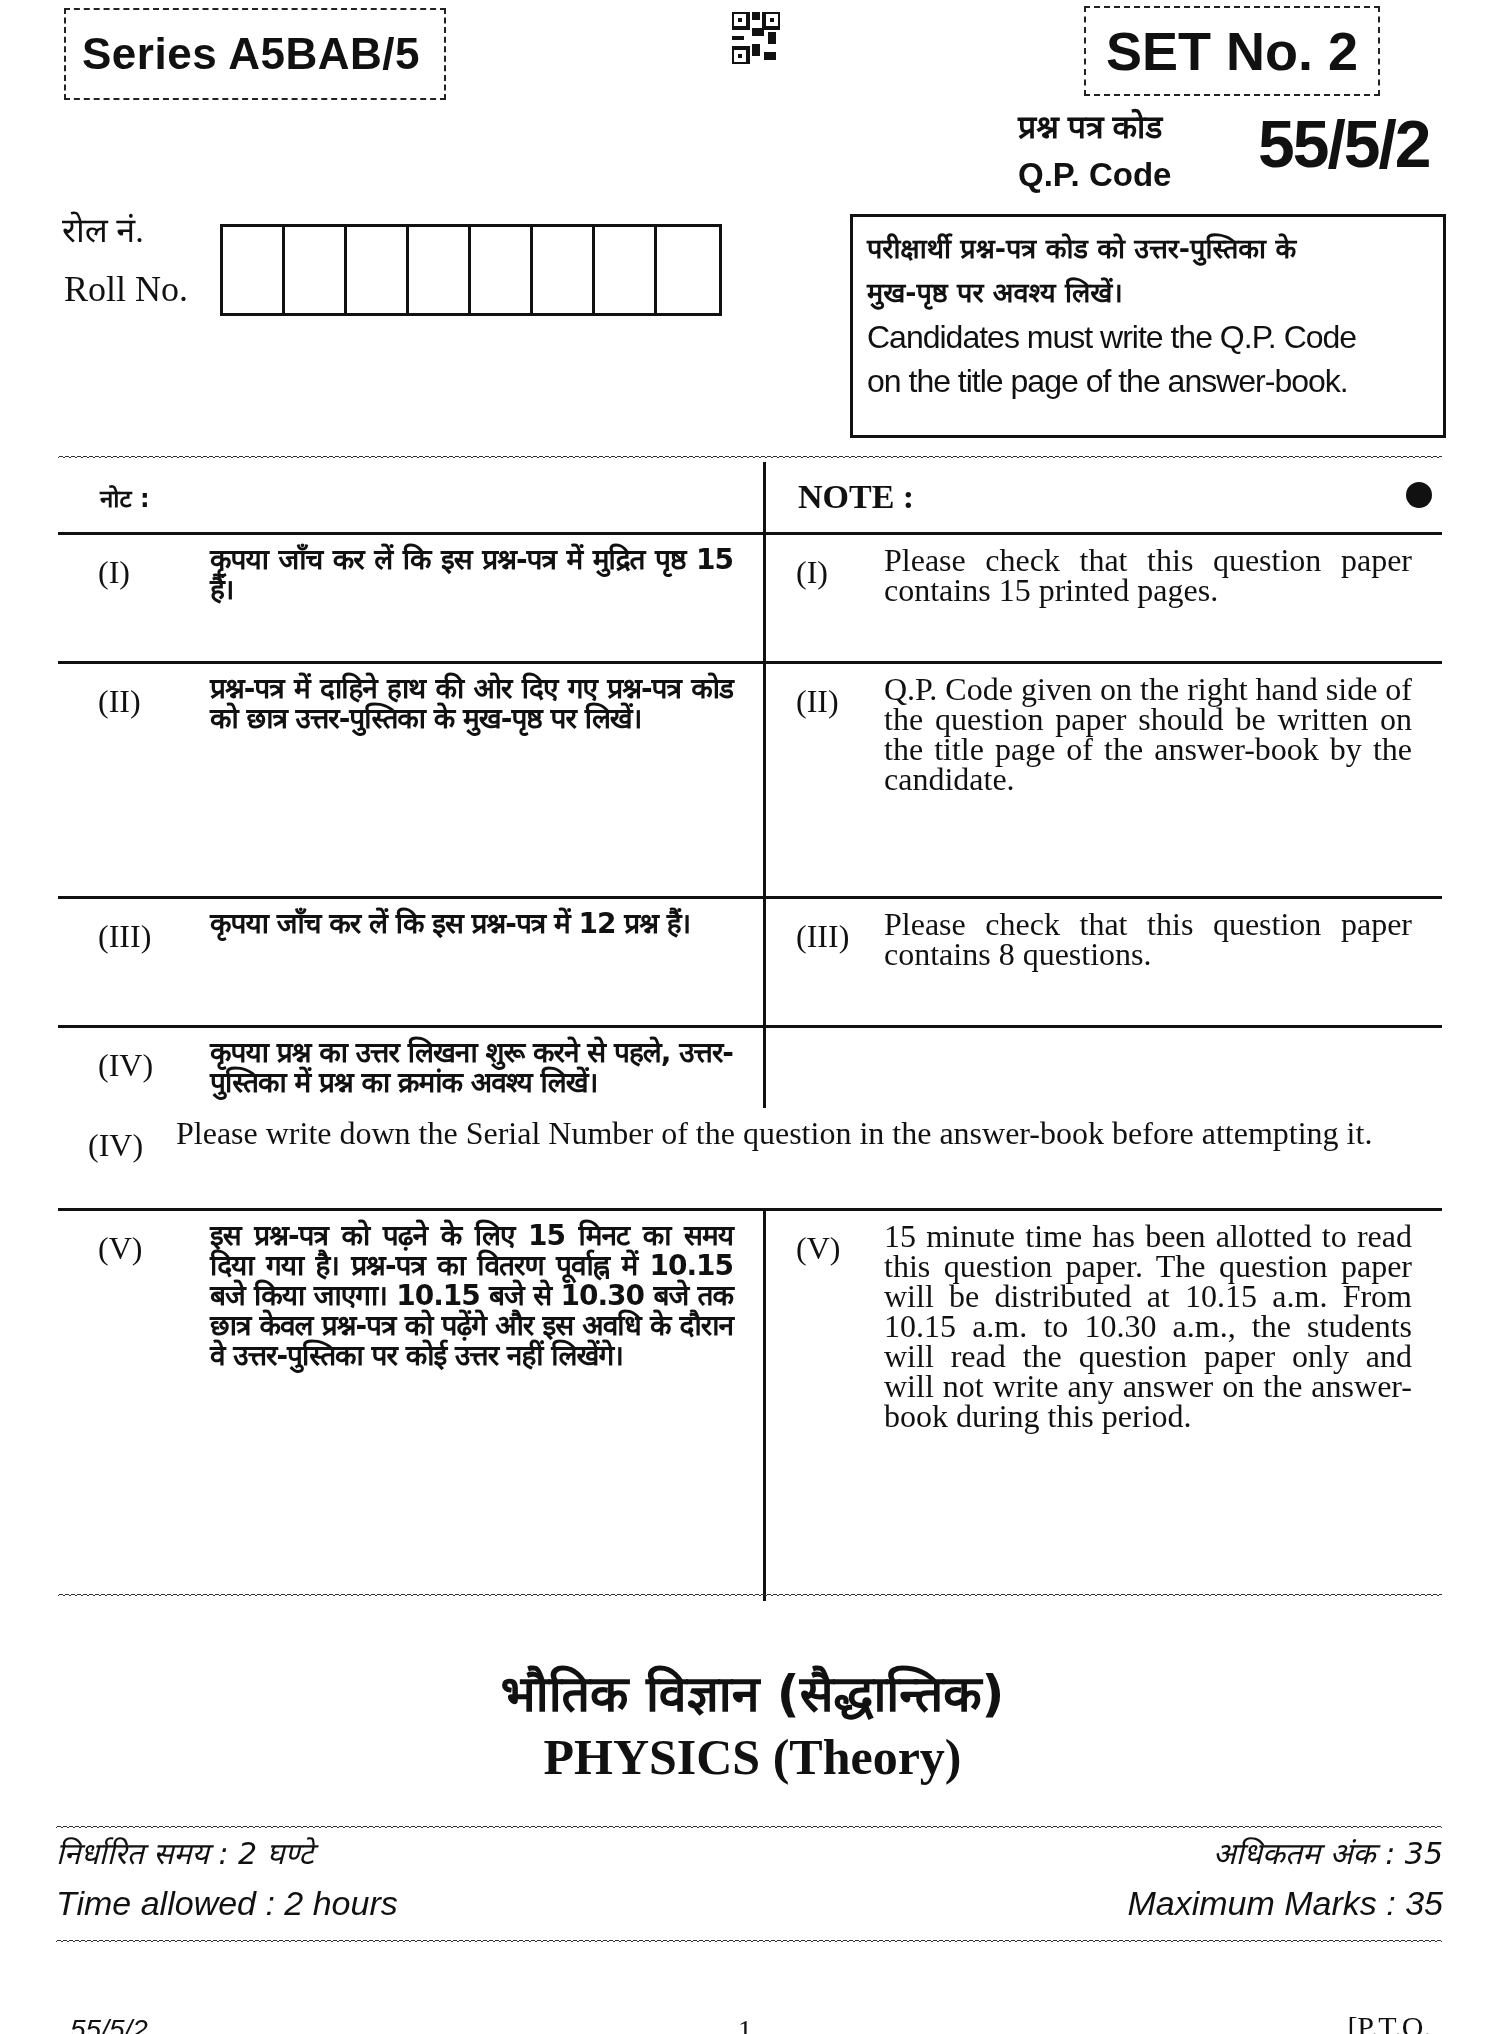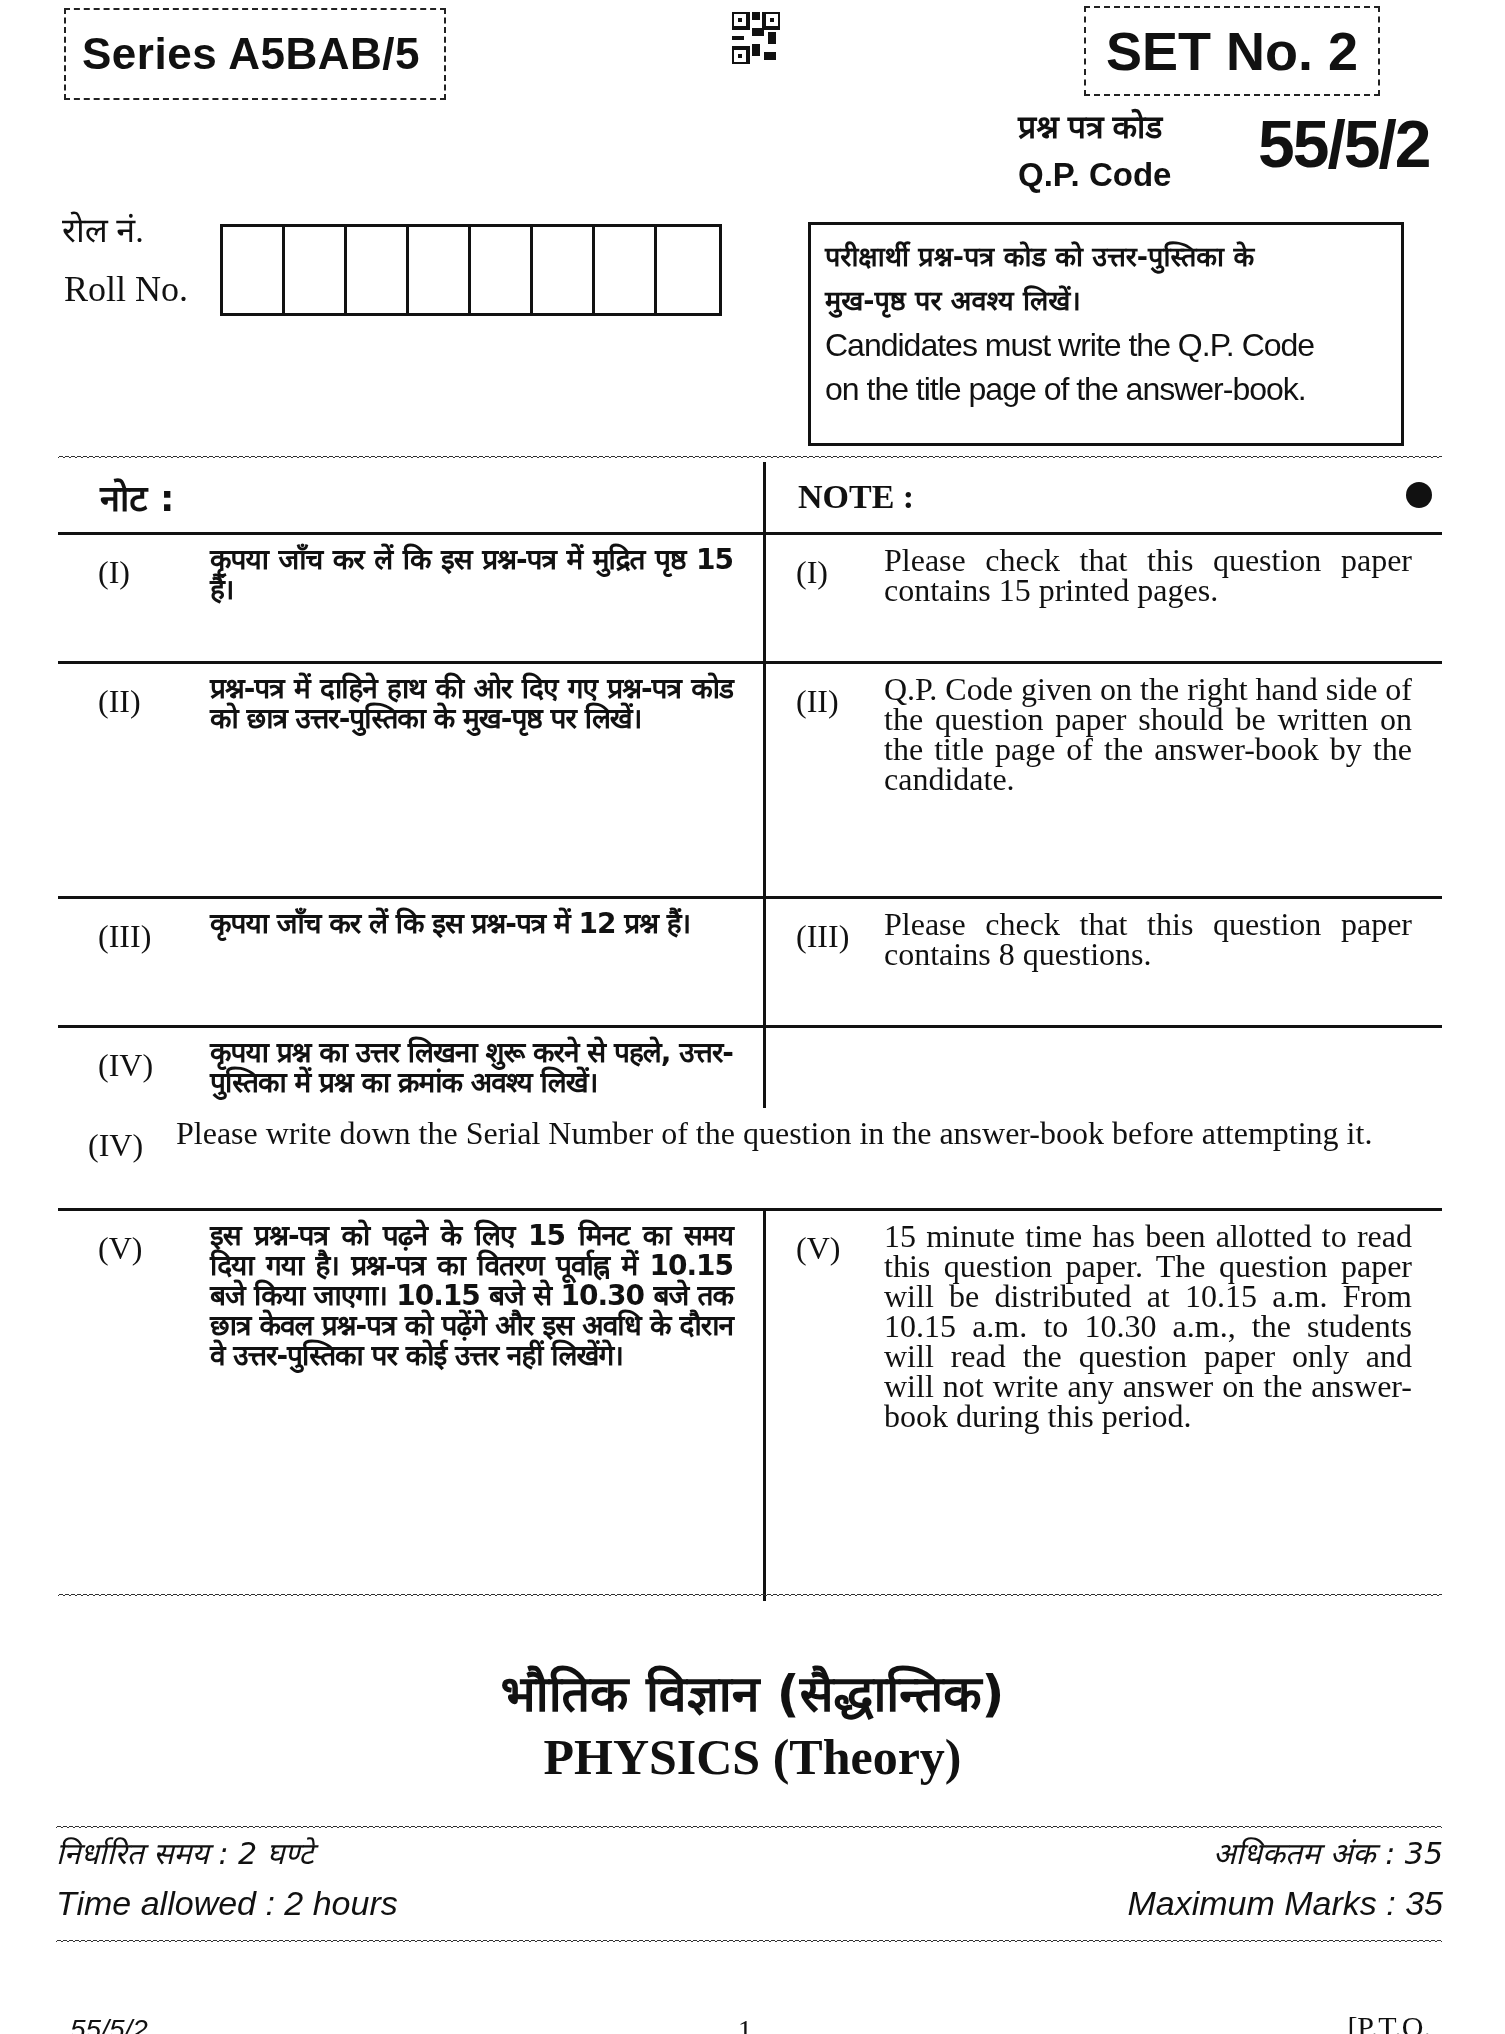"परीक्षार्थी प्रश्न-पत्र कोड को" .notice { left: 808px -> 850px; margin-top: 8px -> none }
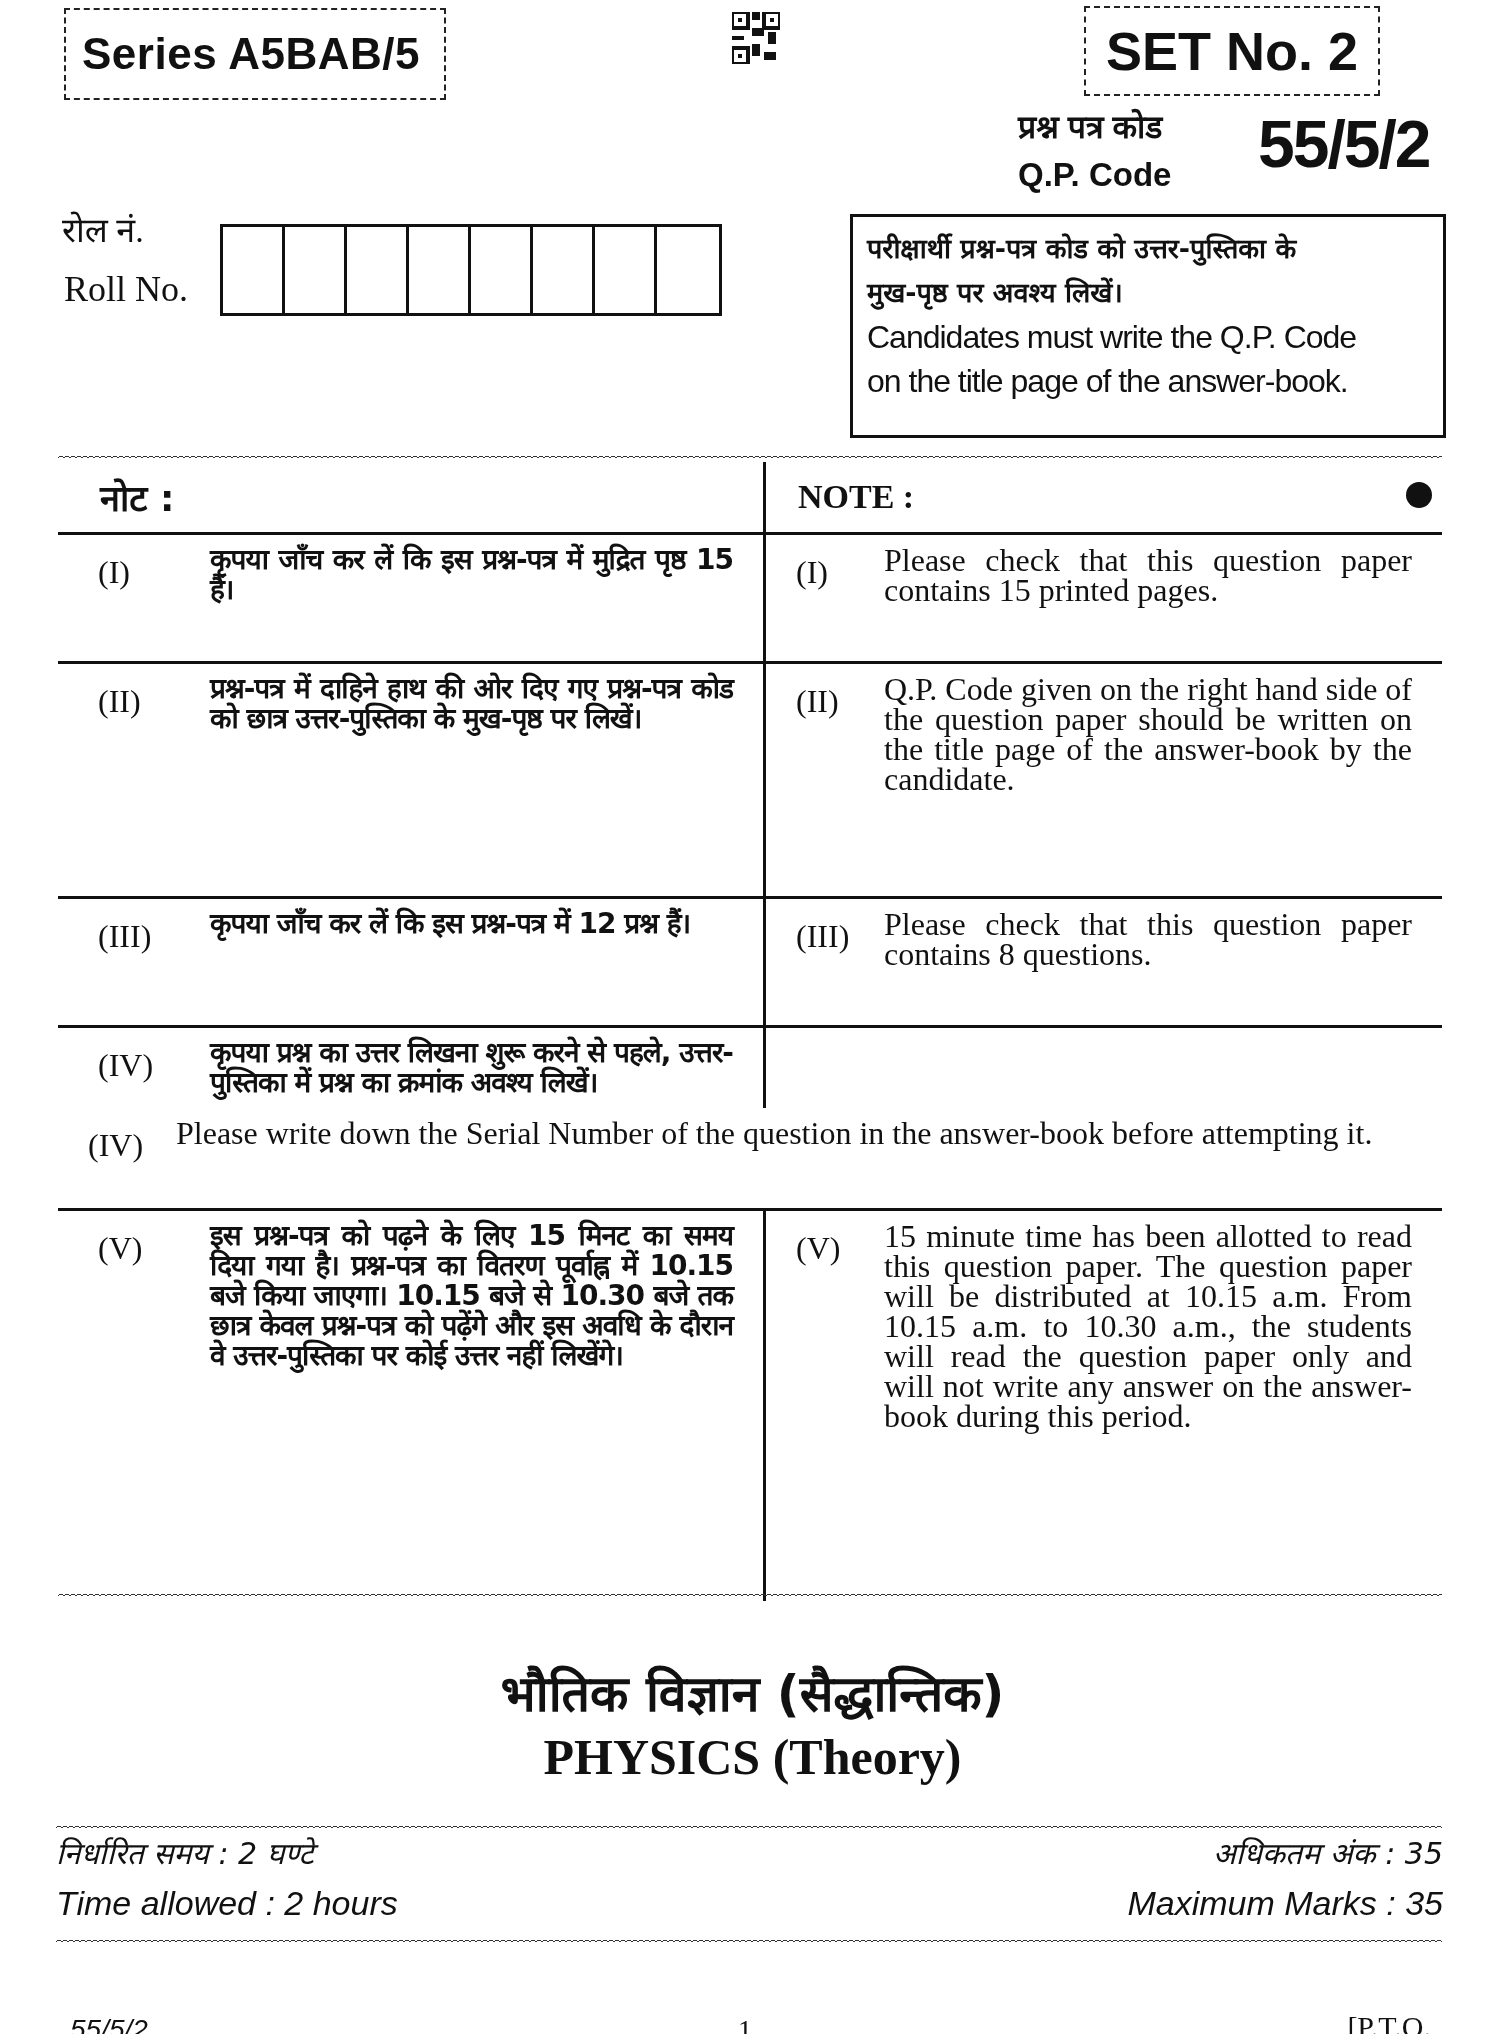"नोट :" div.col-l { font-size: 36px -> 24px }
